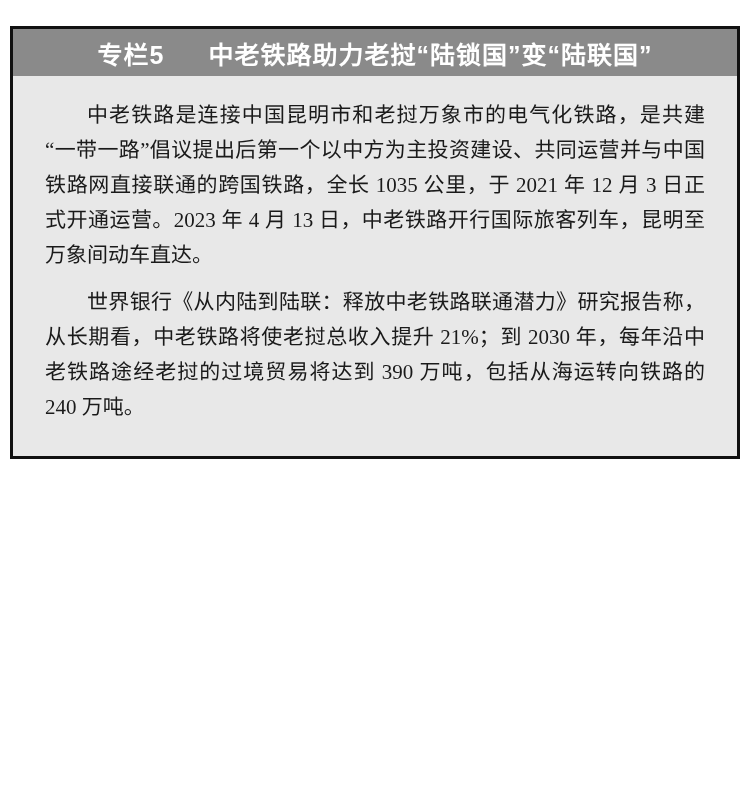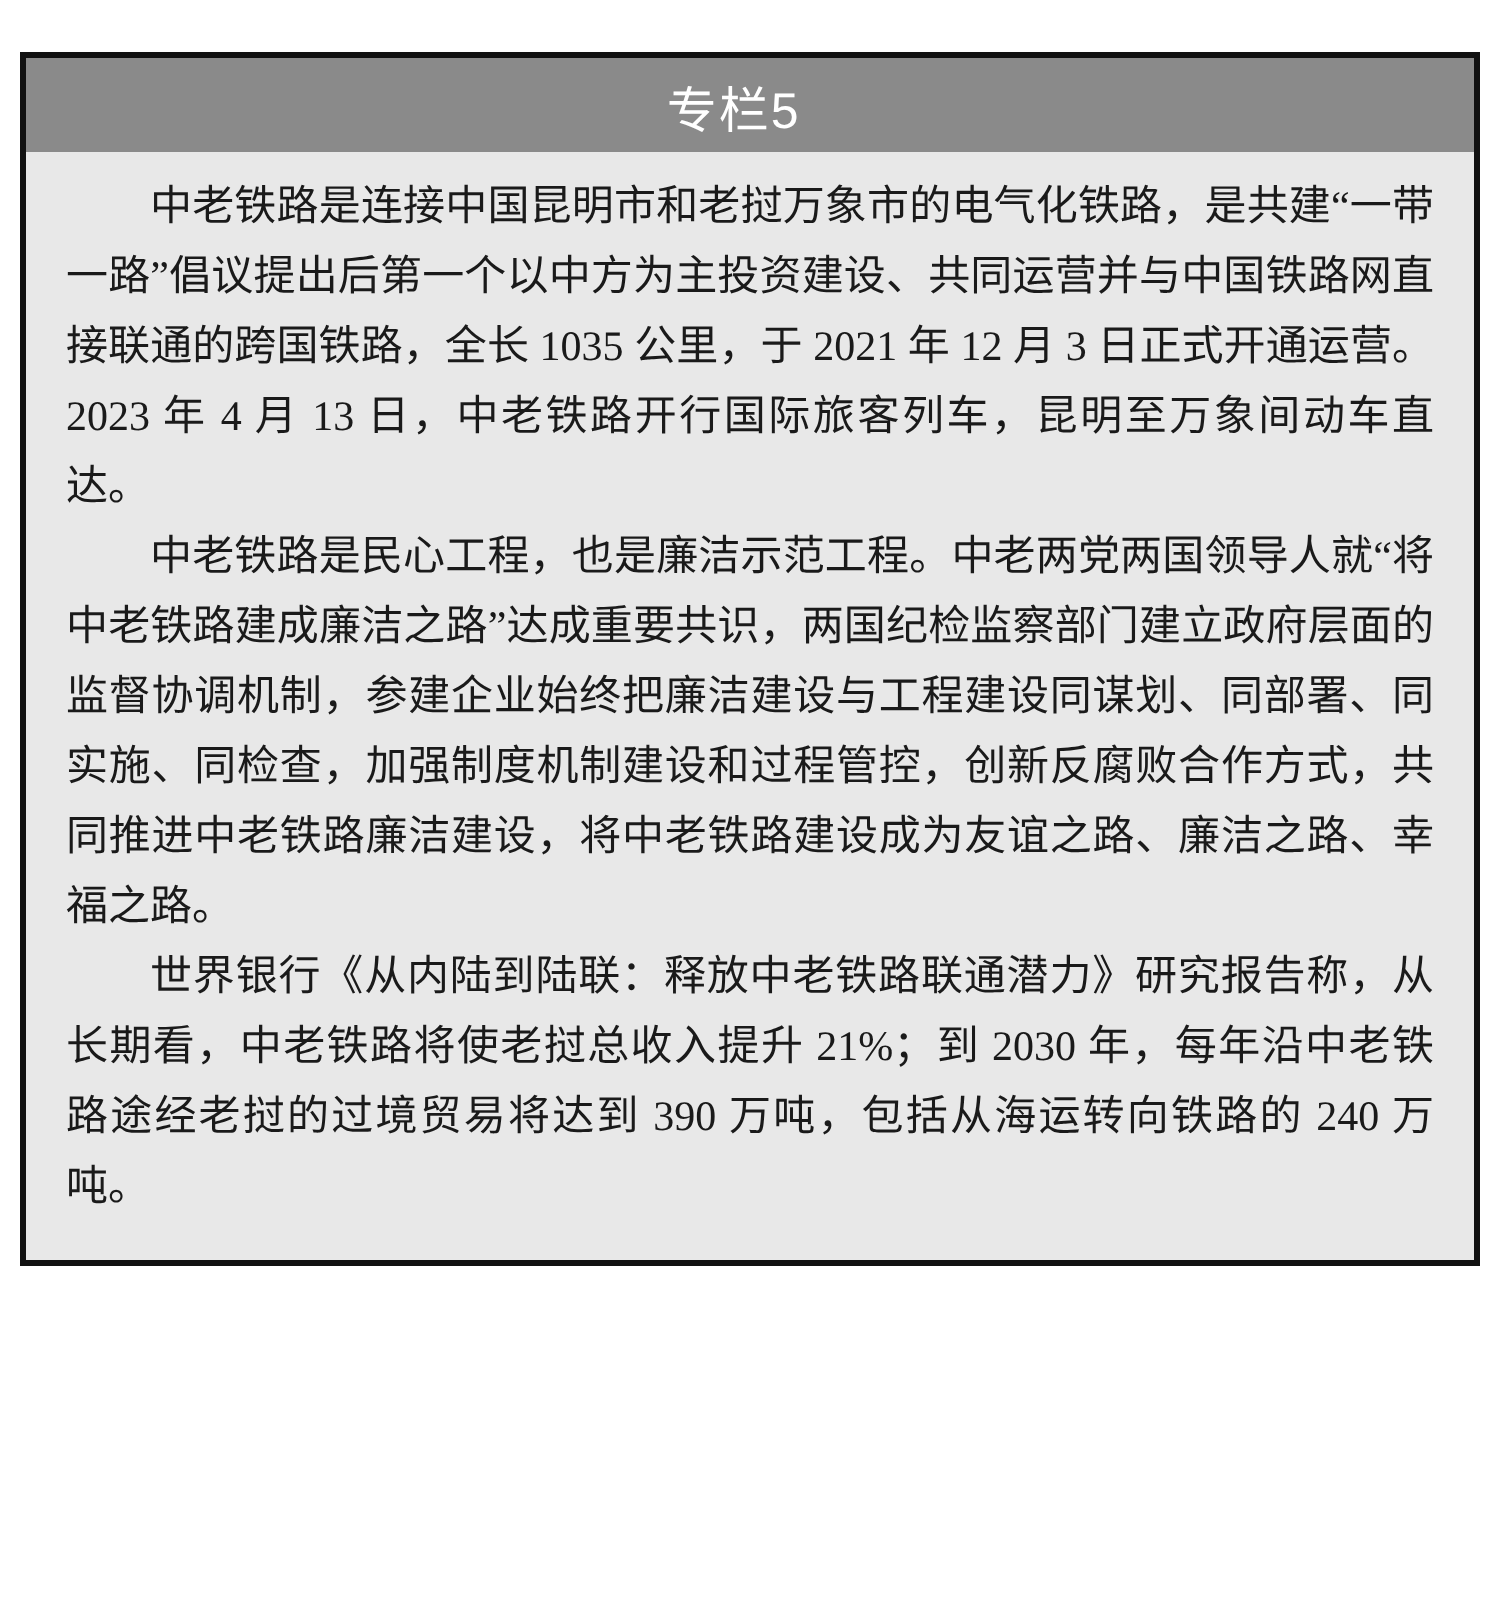"专栏5" .column-header { font-weight: normal -> bold }
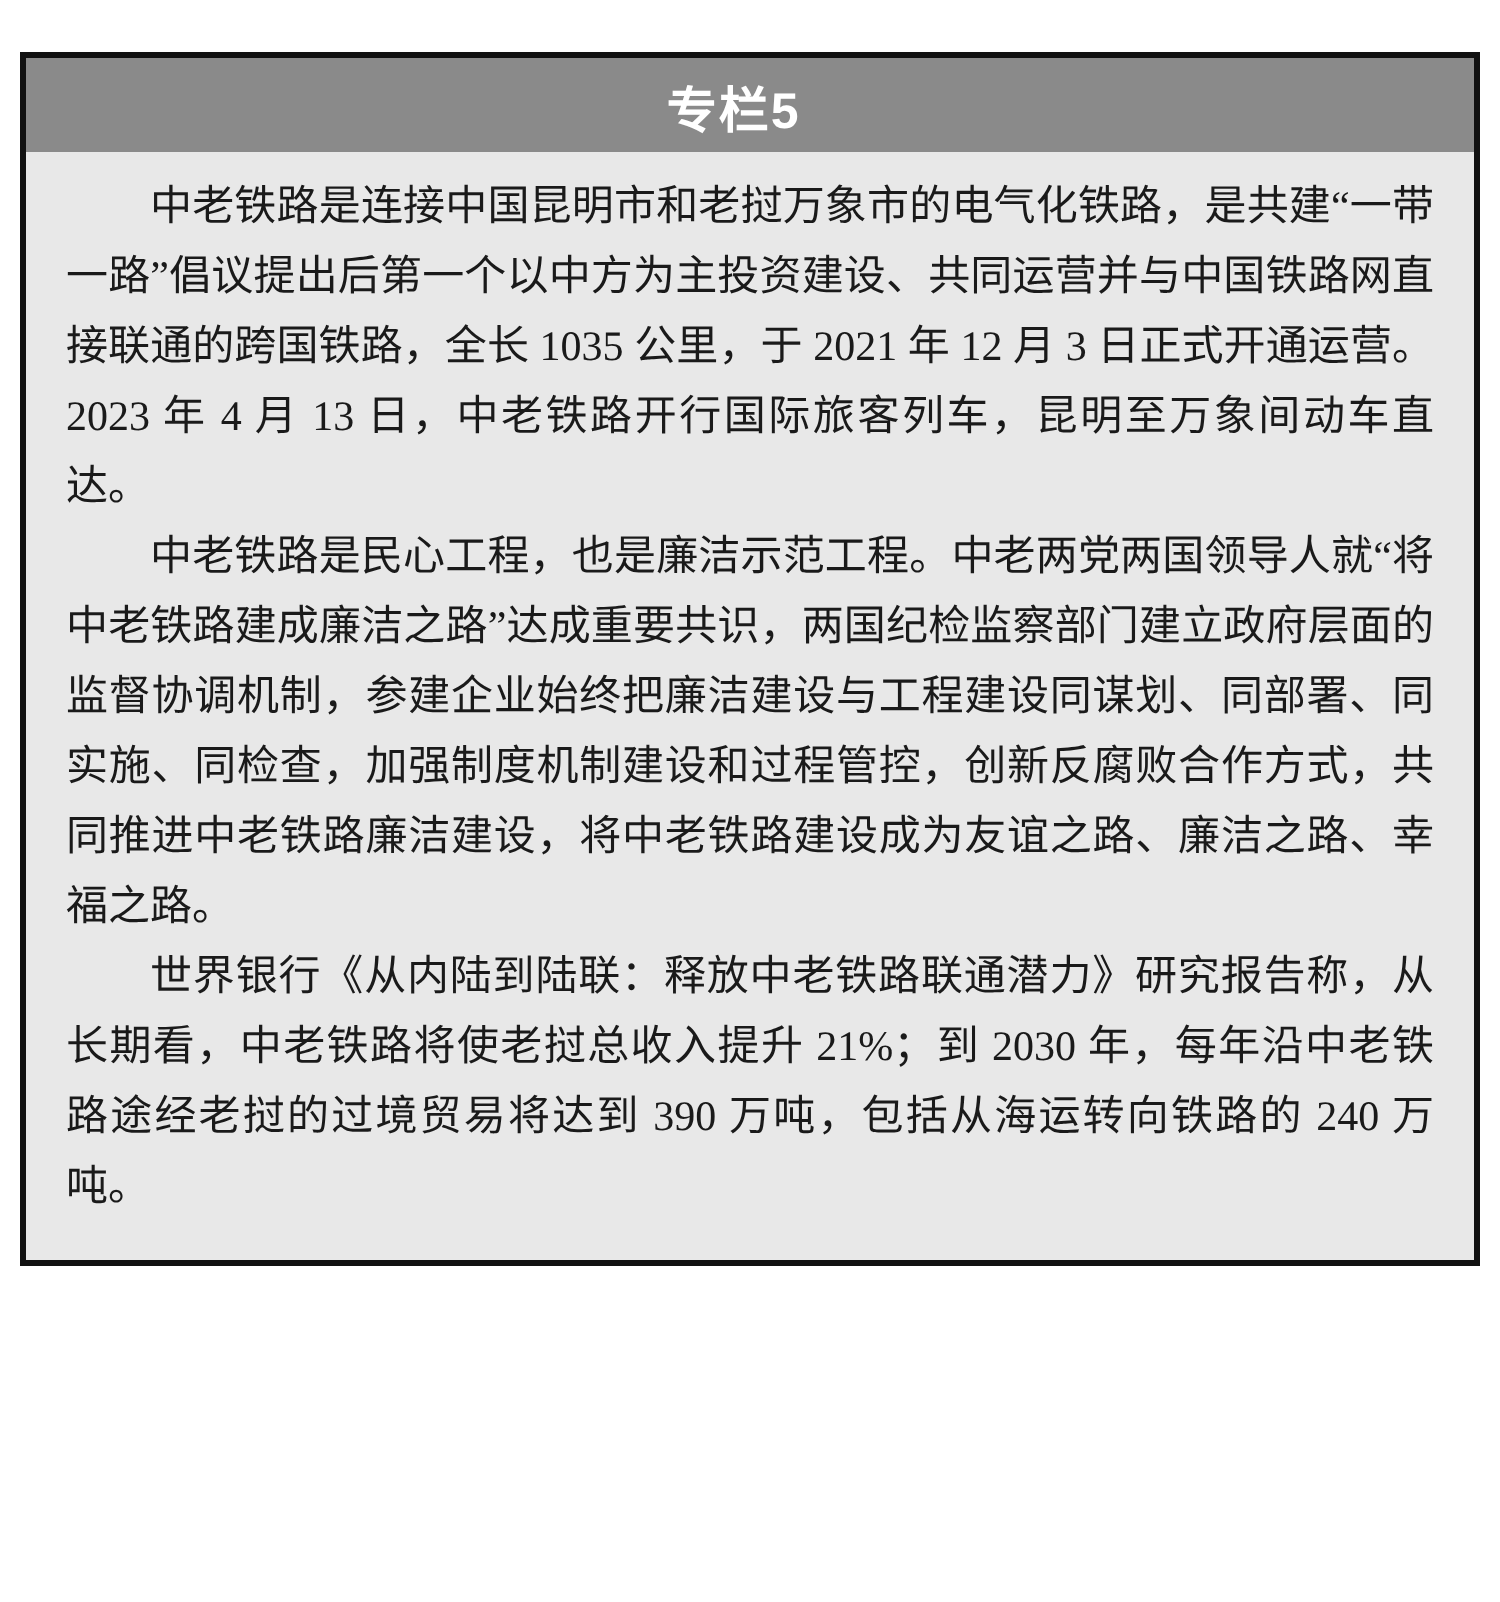"中老铁路助力老挝“陆锁国”变“陆联国”" span.header-title { html: none -> <span>中老铁路助力老挝“陆锁国”变“陆联国”</span> }
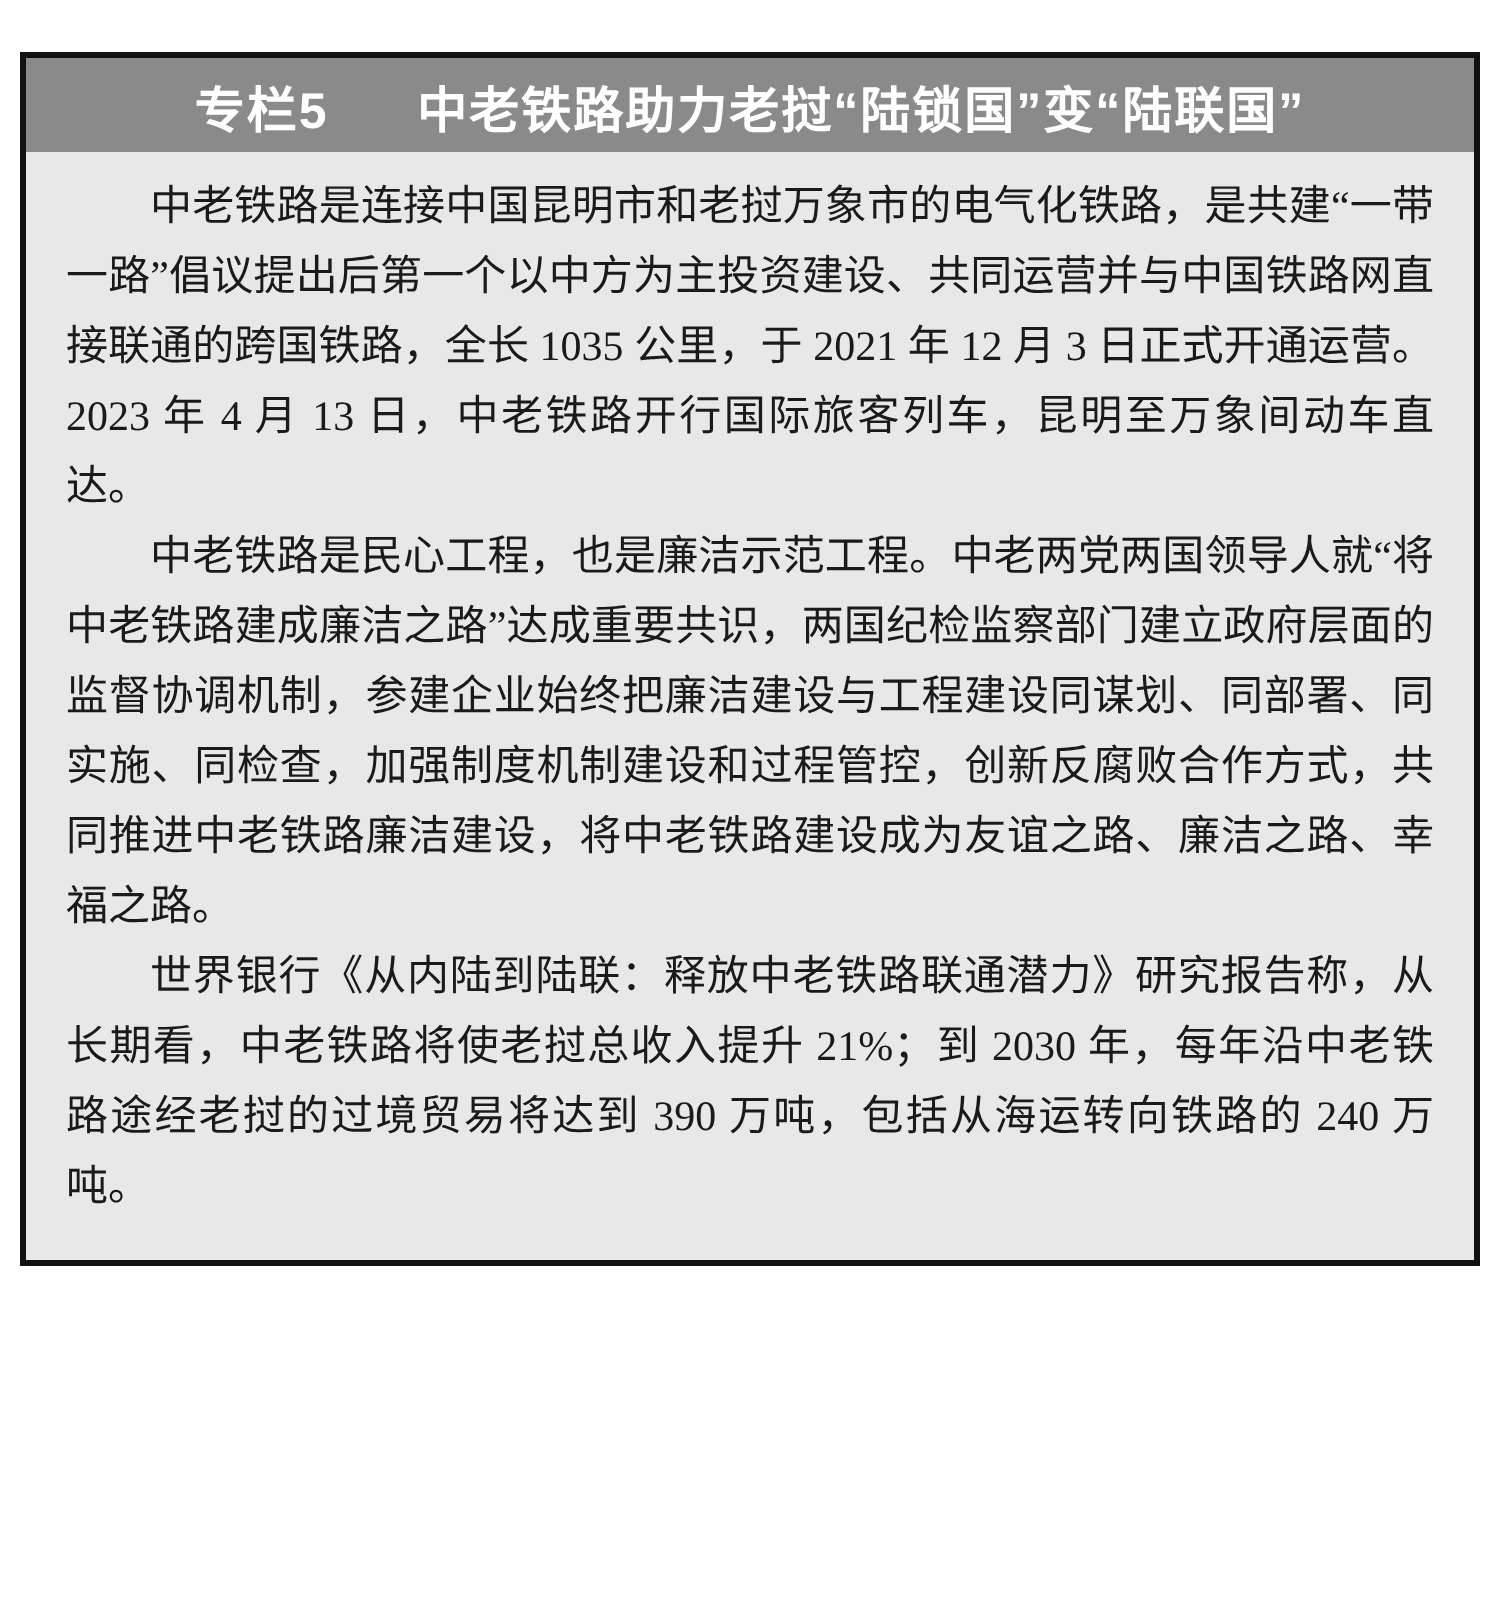"中老铁路是连接中国昆明市和老挝万象市的电气化铁路，是共建“一带一路”倡议提出后第" .para { margin: 0 -> 12px }
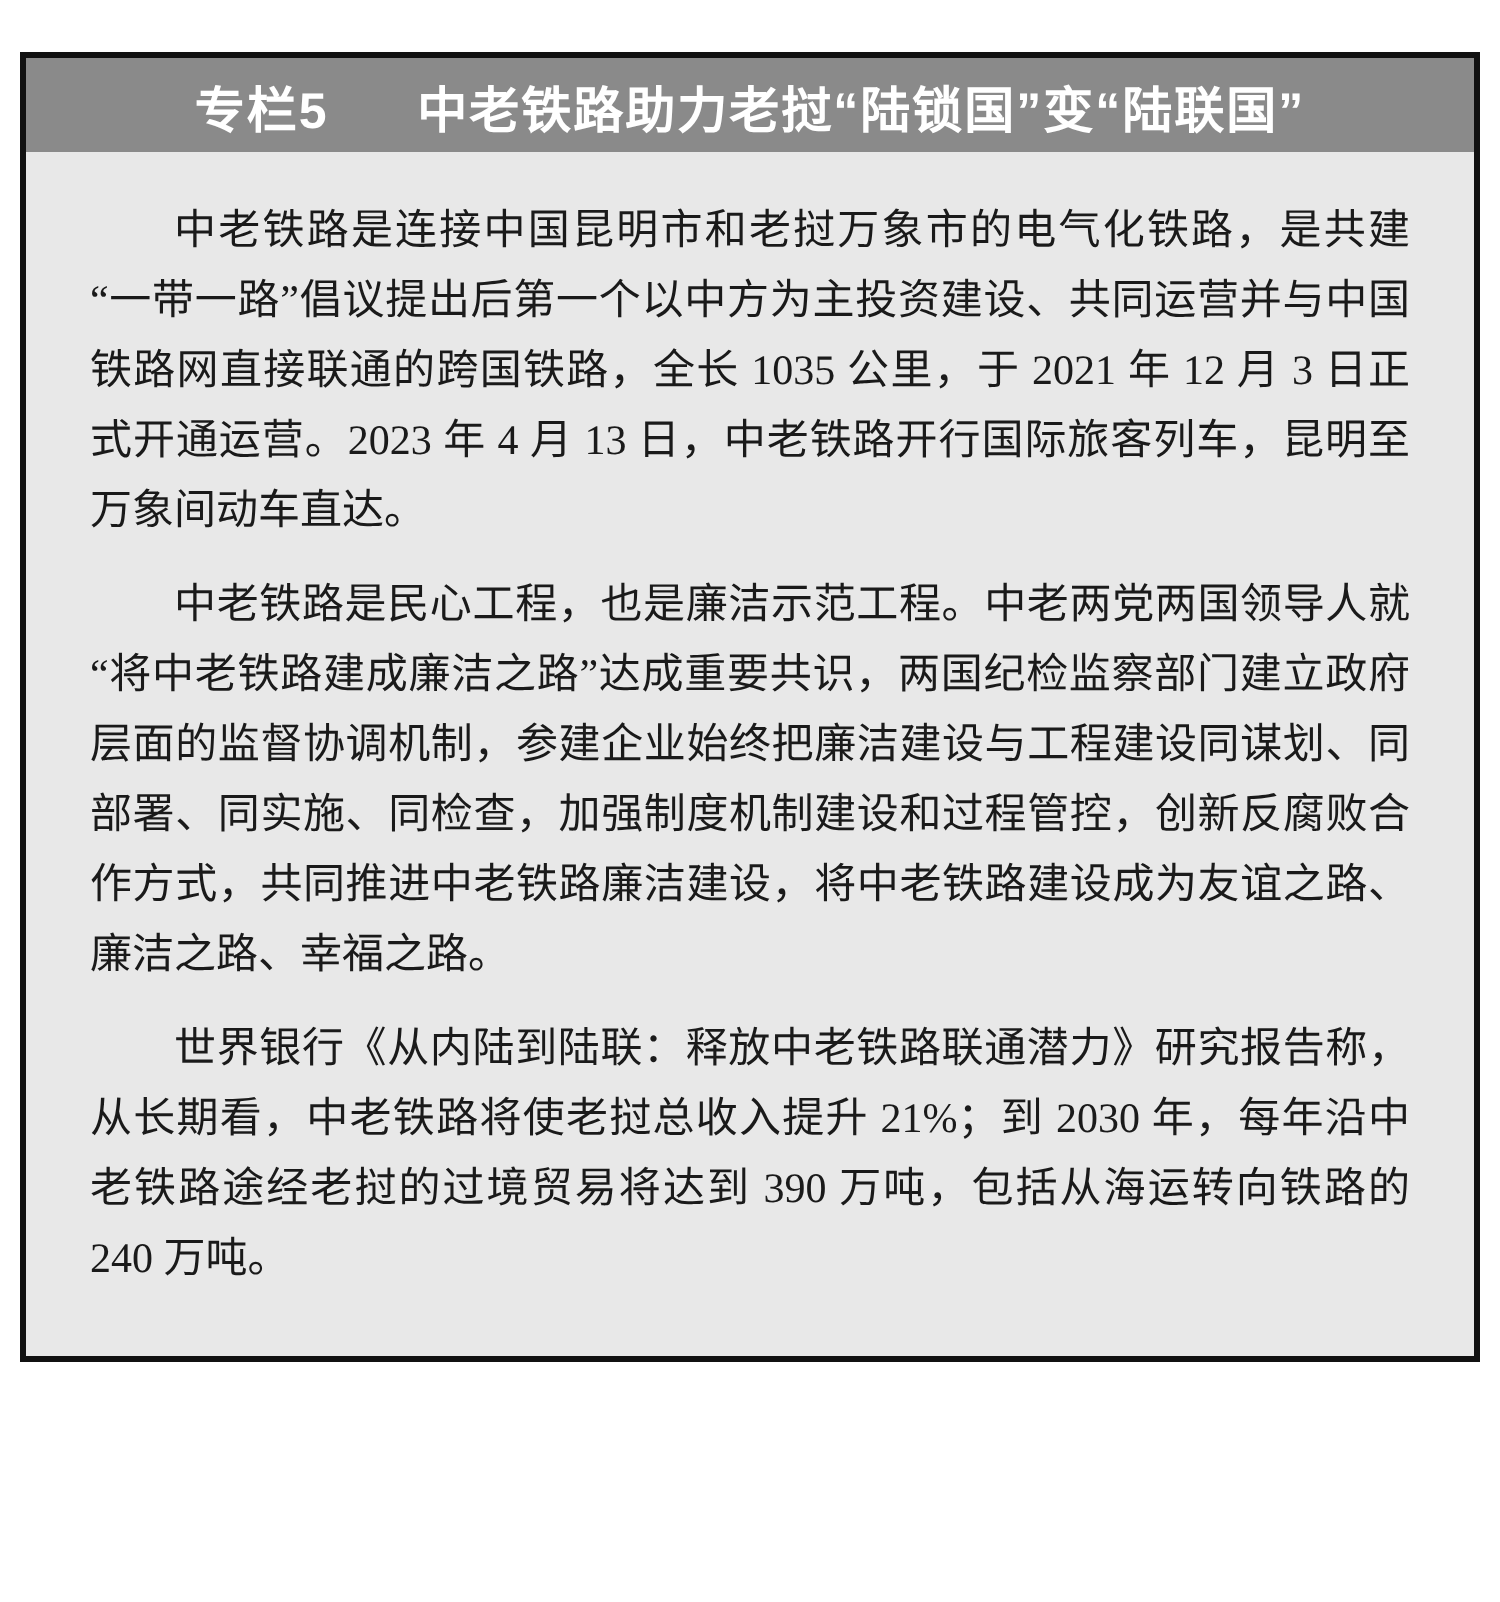"中老铁路是民心工程，也是廉洁示范工程。中老两党两国领导人就“将中老铁路建成廉洁之" p.para { html: <p>中老铁路是民心工程，也是廉洁示范工程。中老两党两国领导人就“将中老铁路建成廉洁之路”达成重要共识，两国纪检监察部门建立政府层面的监督协调机制，参建企业始终把廉洁建设与工程建设同谋划、同部署、同实施、同检查，加强制度机制建设和过程管控，创新反腐败合作方式，共同推进中老铁路廉洁建设，将中老铁路建设成为友谊之路、廉洁之路、幸福之路。</p> -> none }
